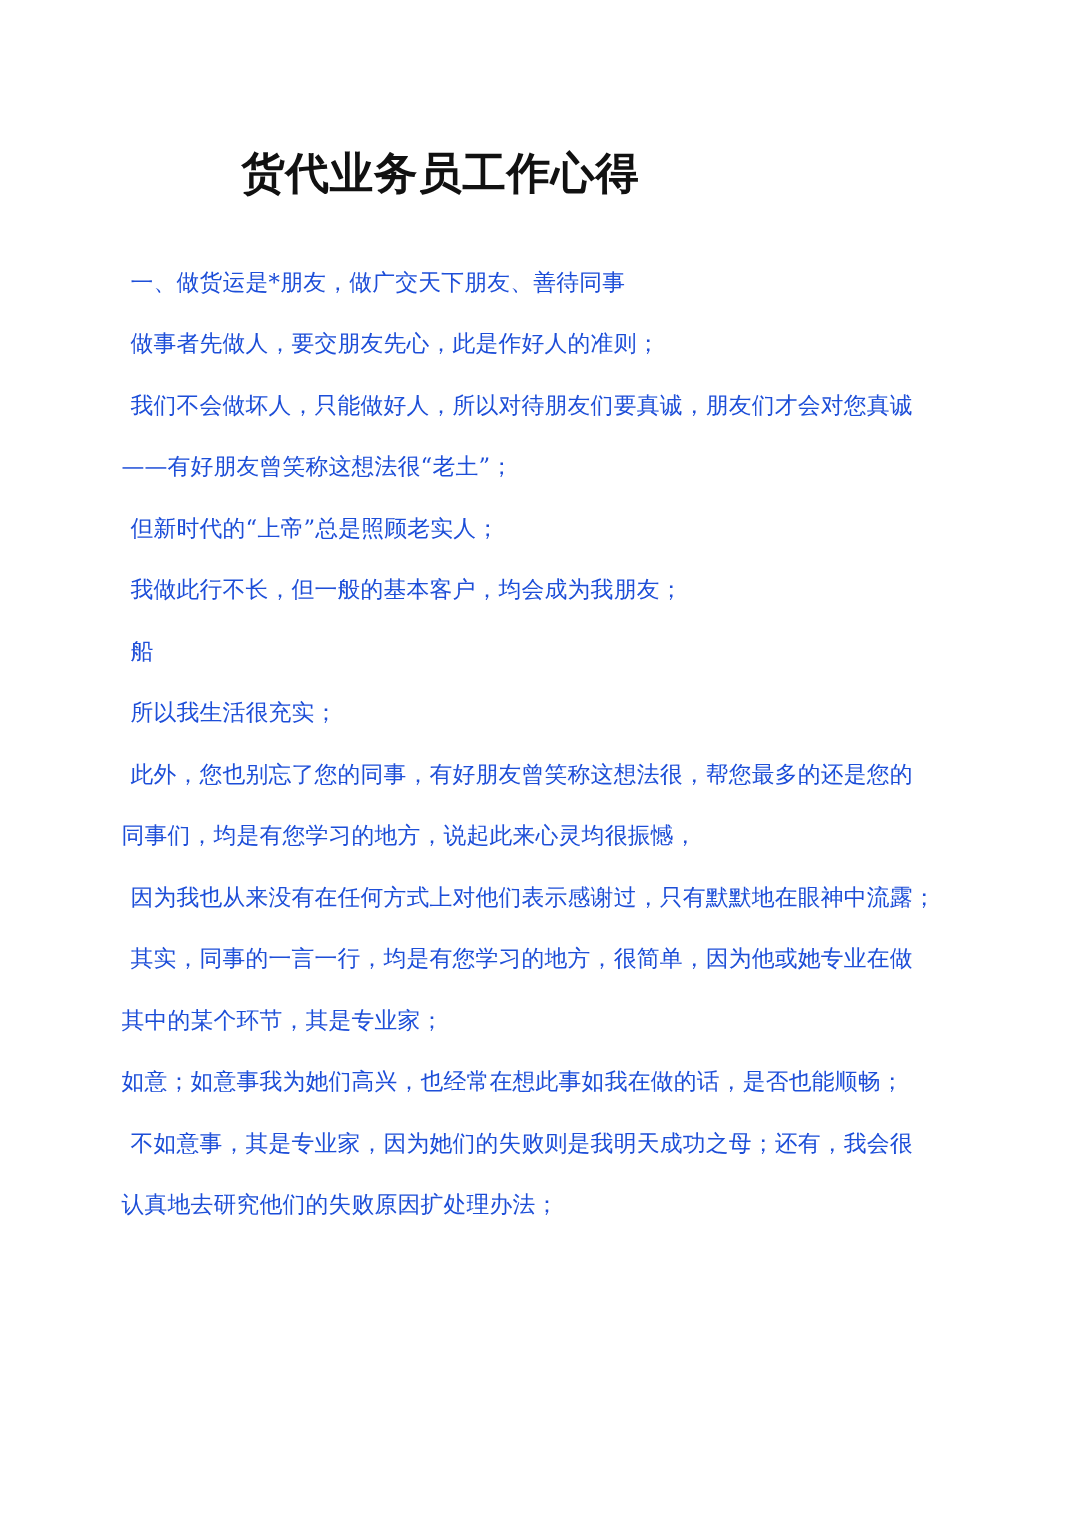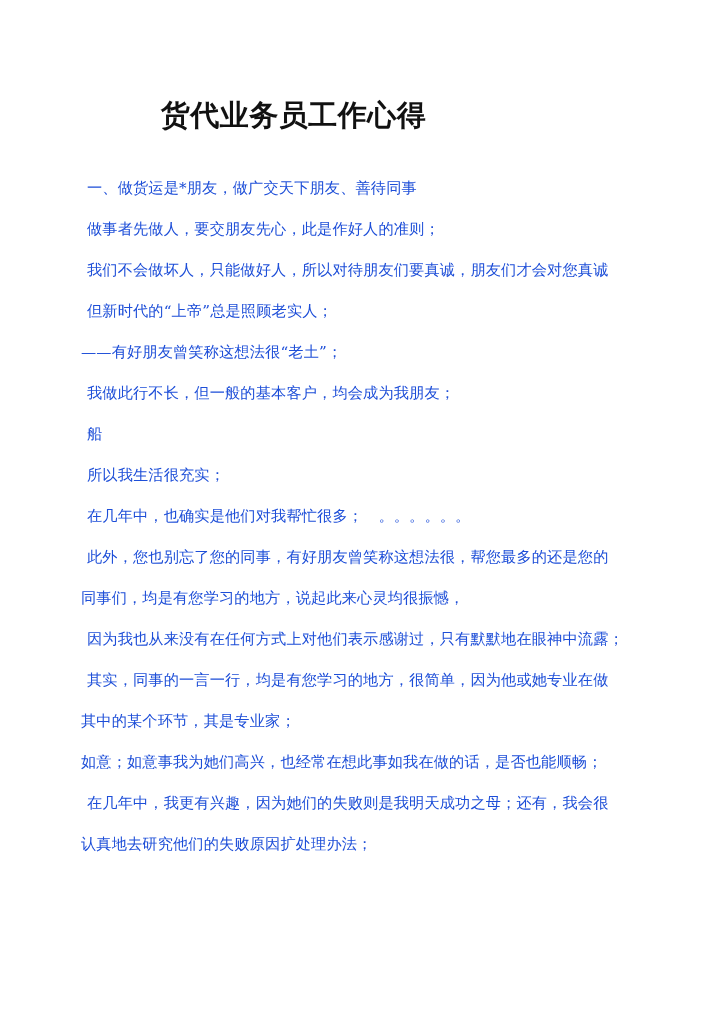"但新时代的“上帝”总是照顾老实人；" div.line { order: before "——有好朋友曾笑称这想法很“老土”；" -> after "——有好朋友曾笑称这想法很“老土”；" }
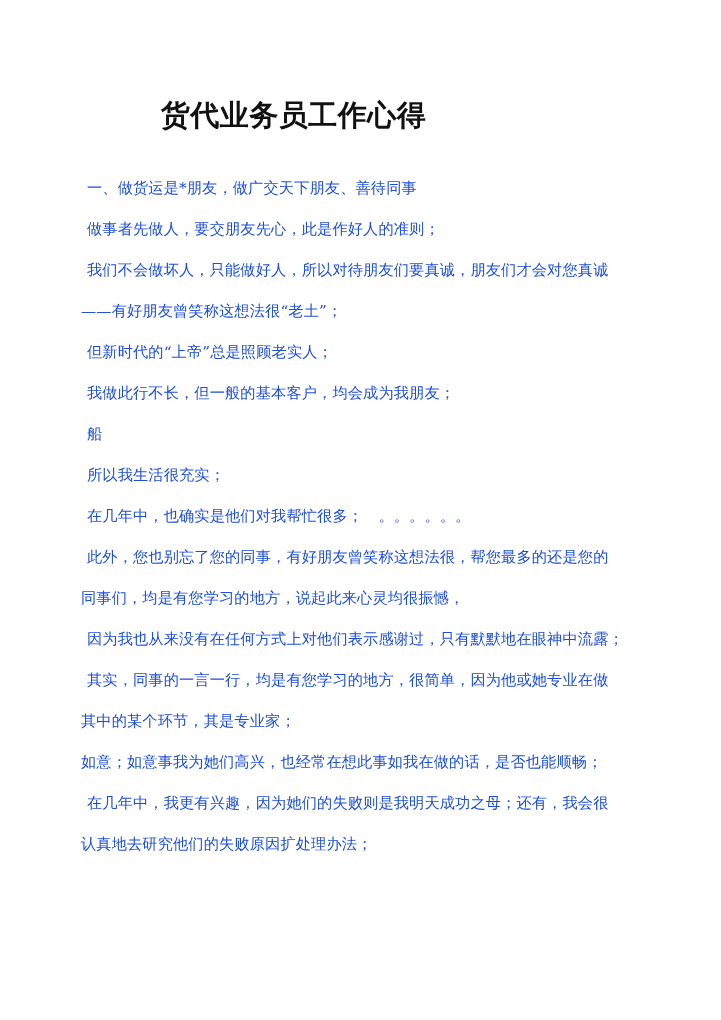"在几年中，也确实是他们对我帮忙很多； 。。。。。。" div.line { html: <div>在几年中，也确实是他们对我帮忙很多； 。。。。。。</div> -> none }
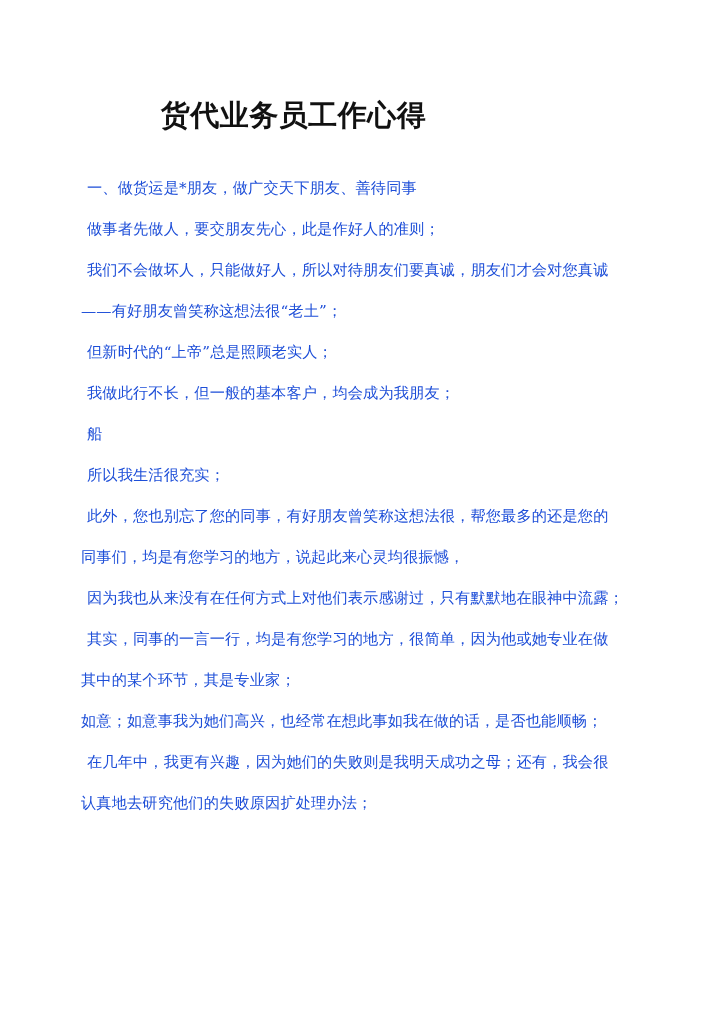"在几年中，我更有兴趣，因为她们的失败则是我明天成功之母；还有，我会很" div.line { text: 在几年中，我更有兴趣 -> 不如意事，其是专业家 }
